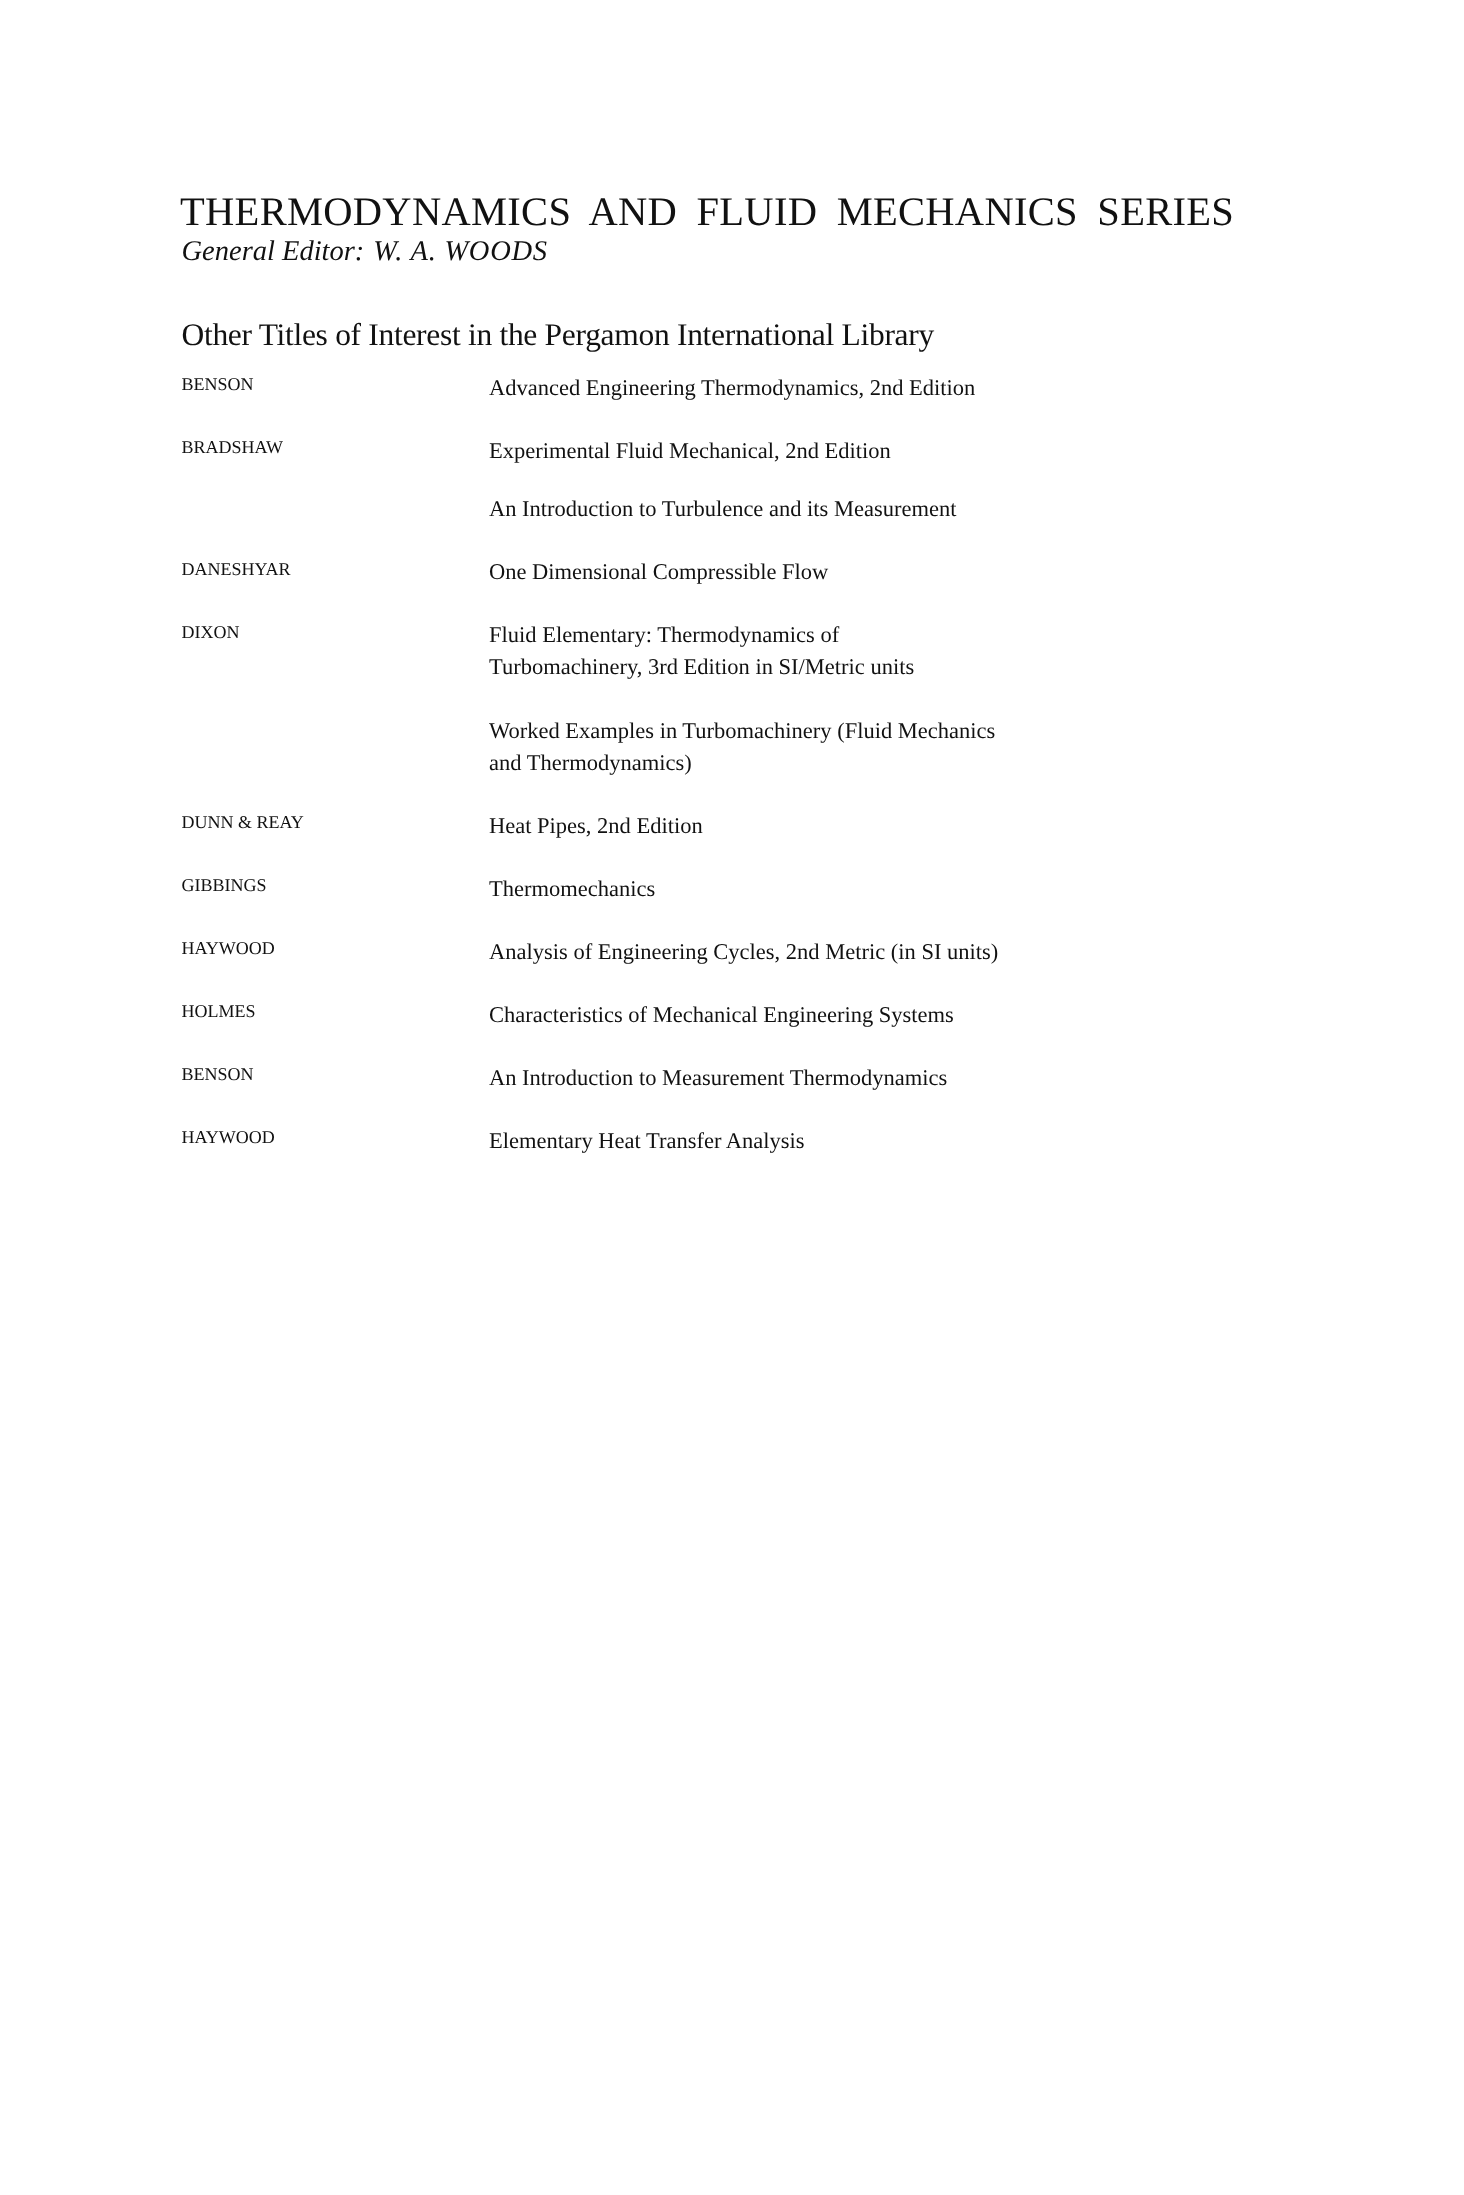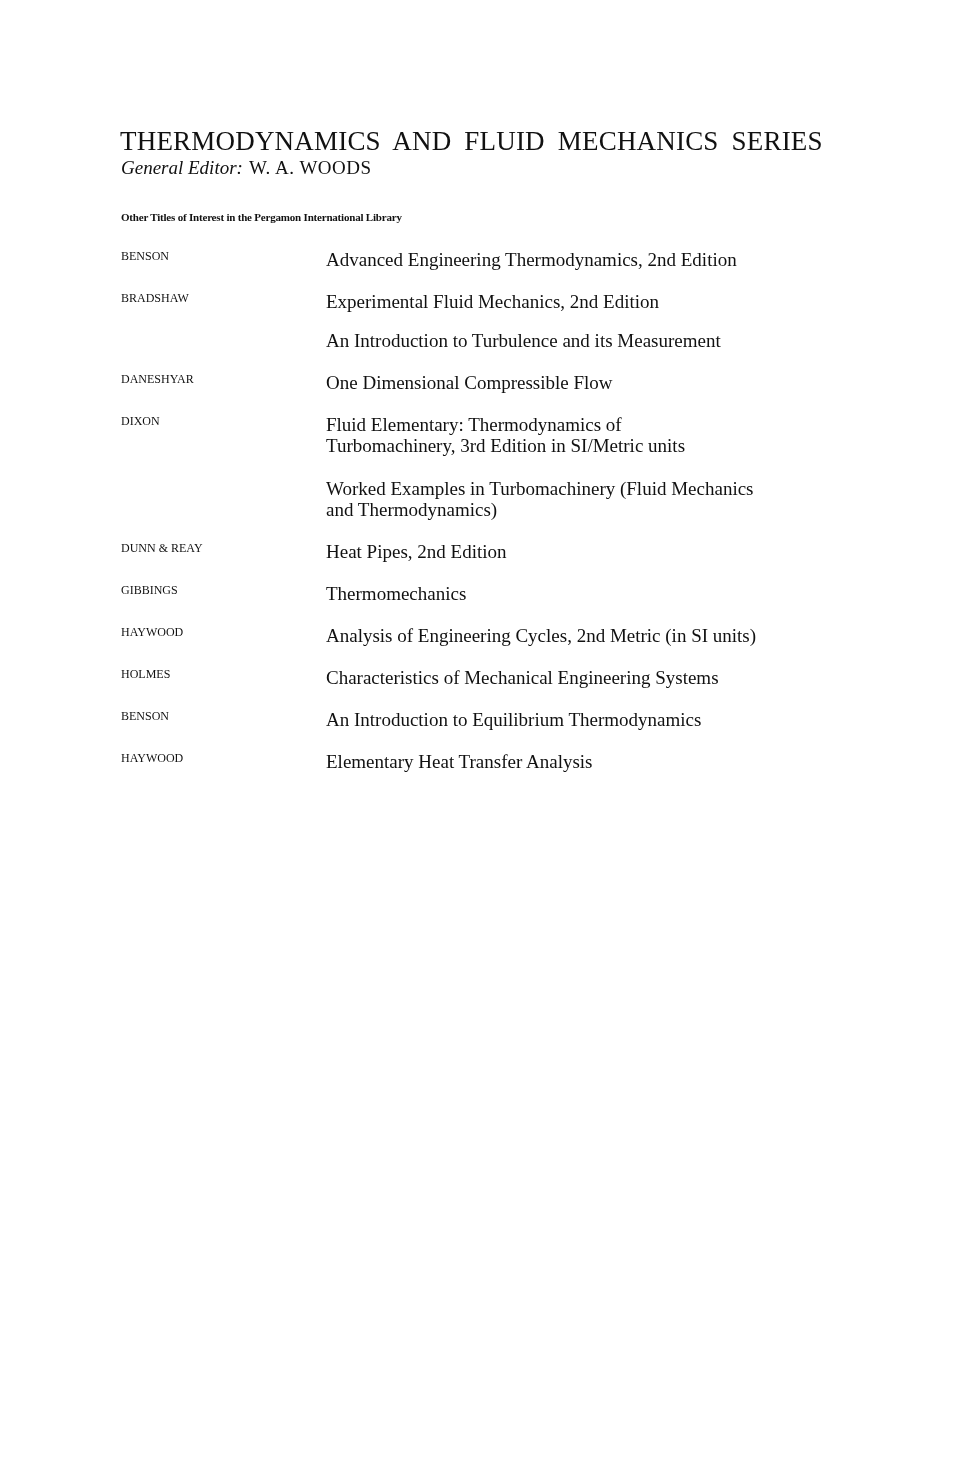"W. A. WOODS" .editor-line .name { font-style: none -> italic }
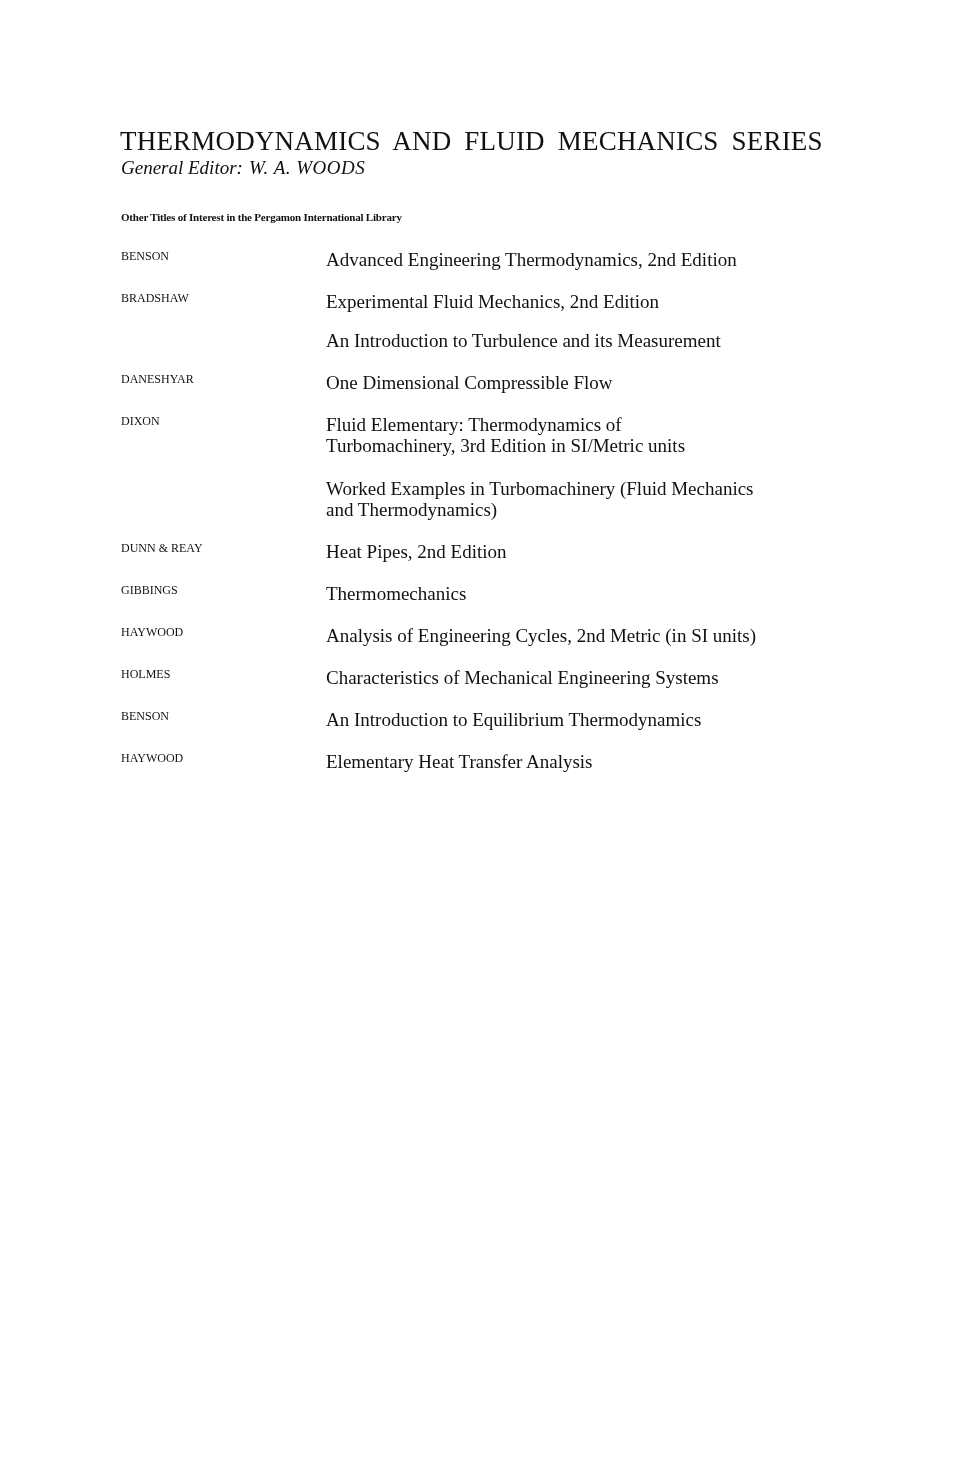"Other Titles of Interest in" .section-heading { font-size: 11px -> 21px; font-weight: bold -> normal }
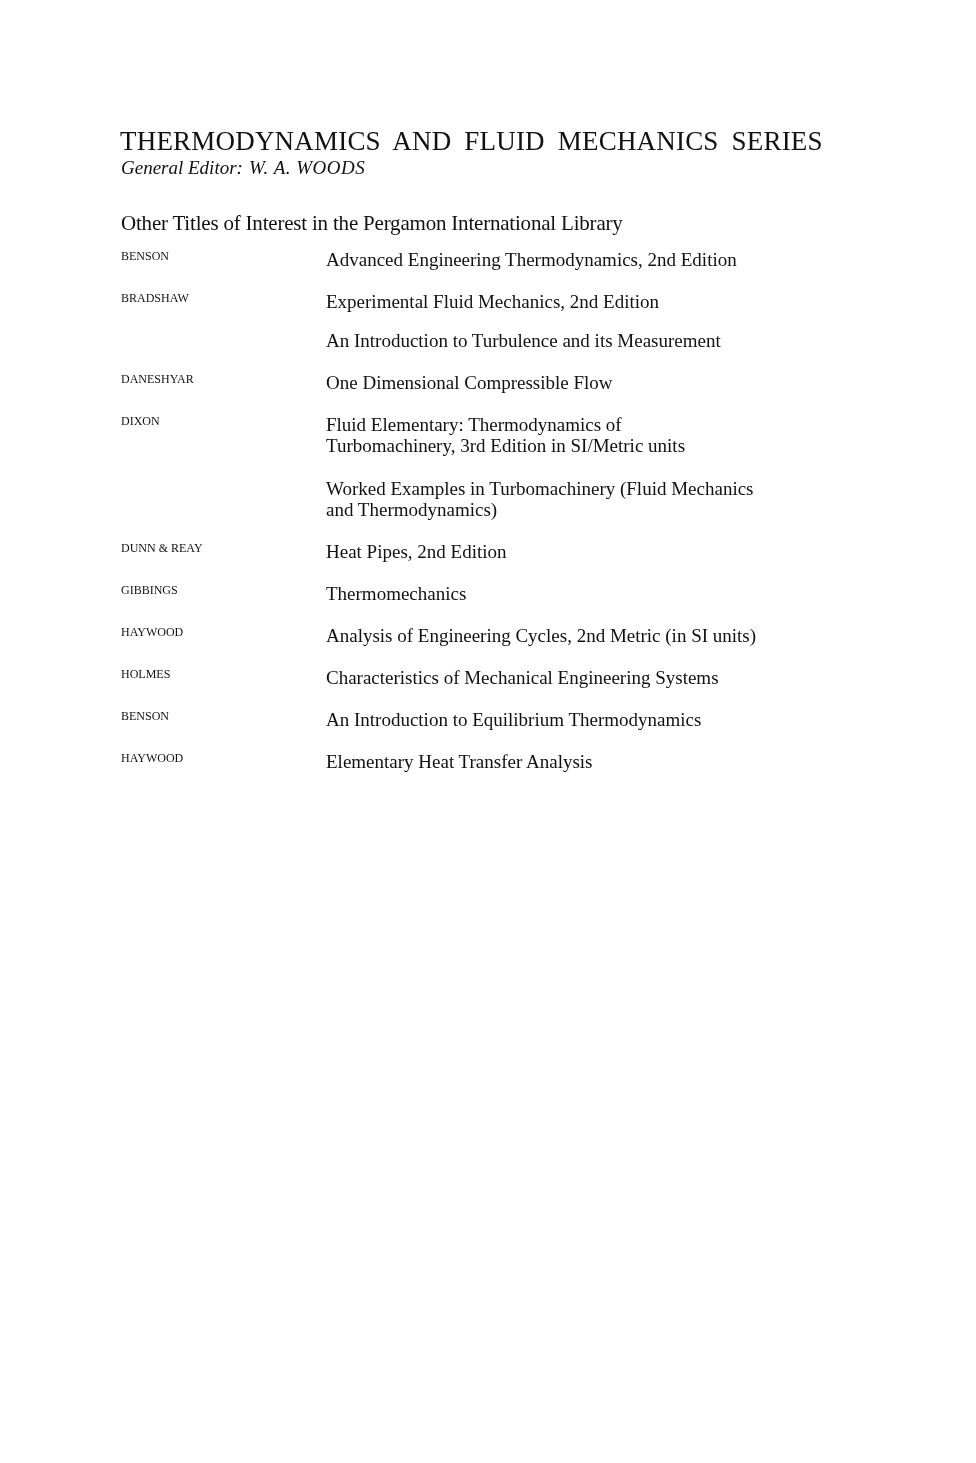"Advanced Engineering Thermodynamics, 2nd" .title { font-size: 19px -> 15px }
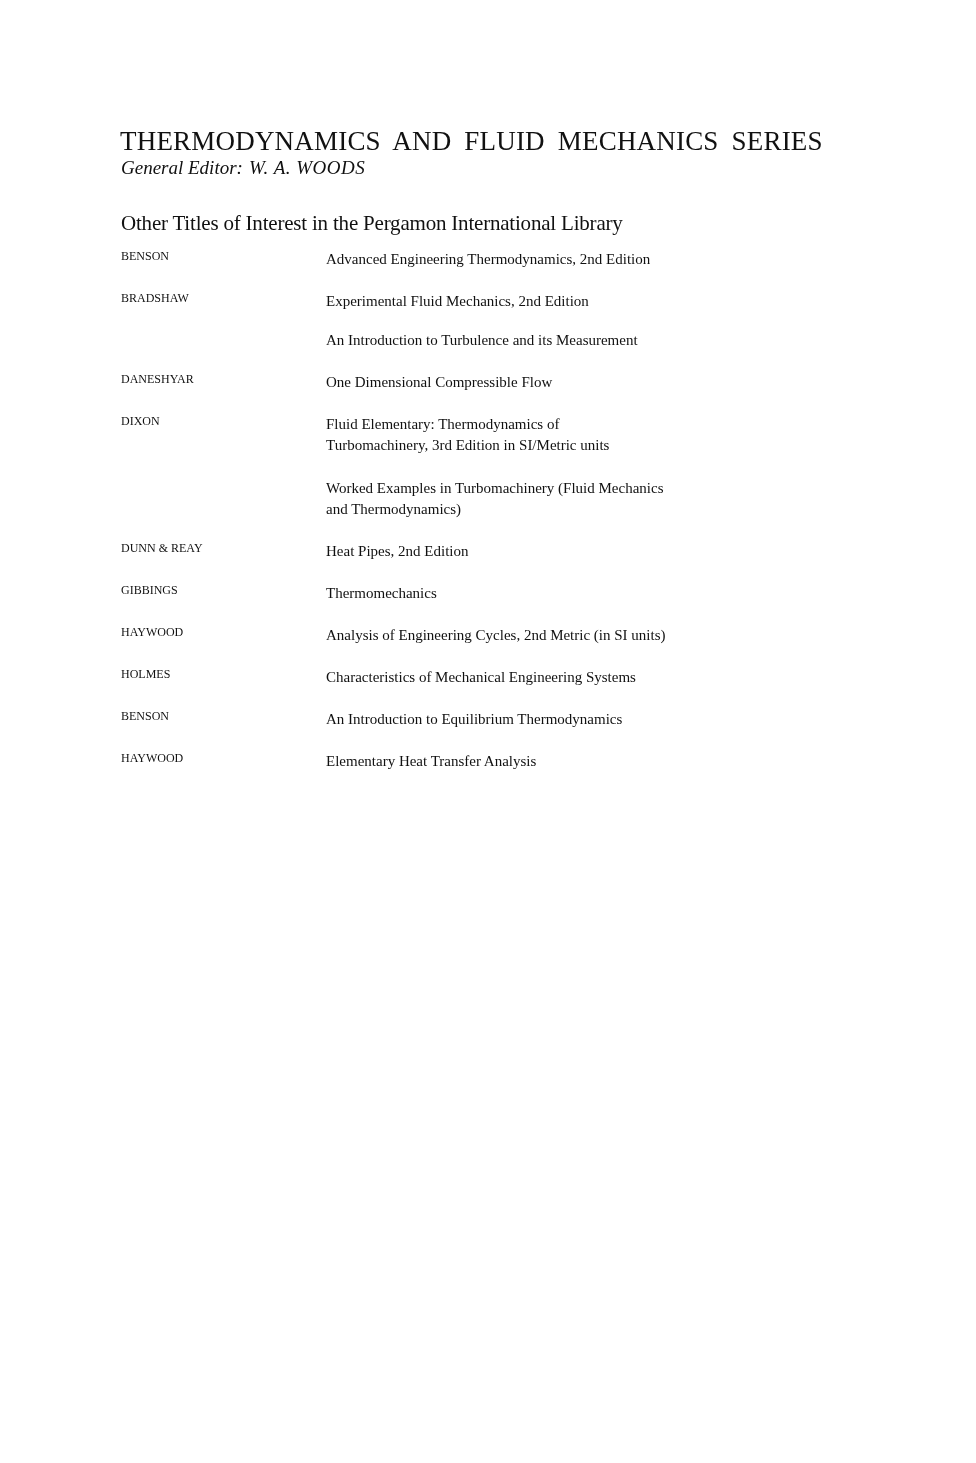"Experimental Fluid Mechanics, 2nd" div.title { text: Mechanics -> Mechanical }
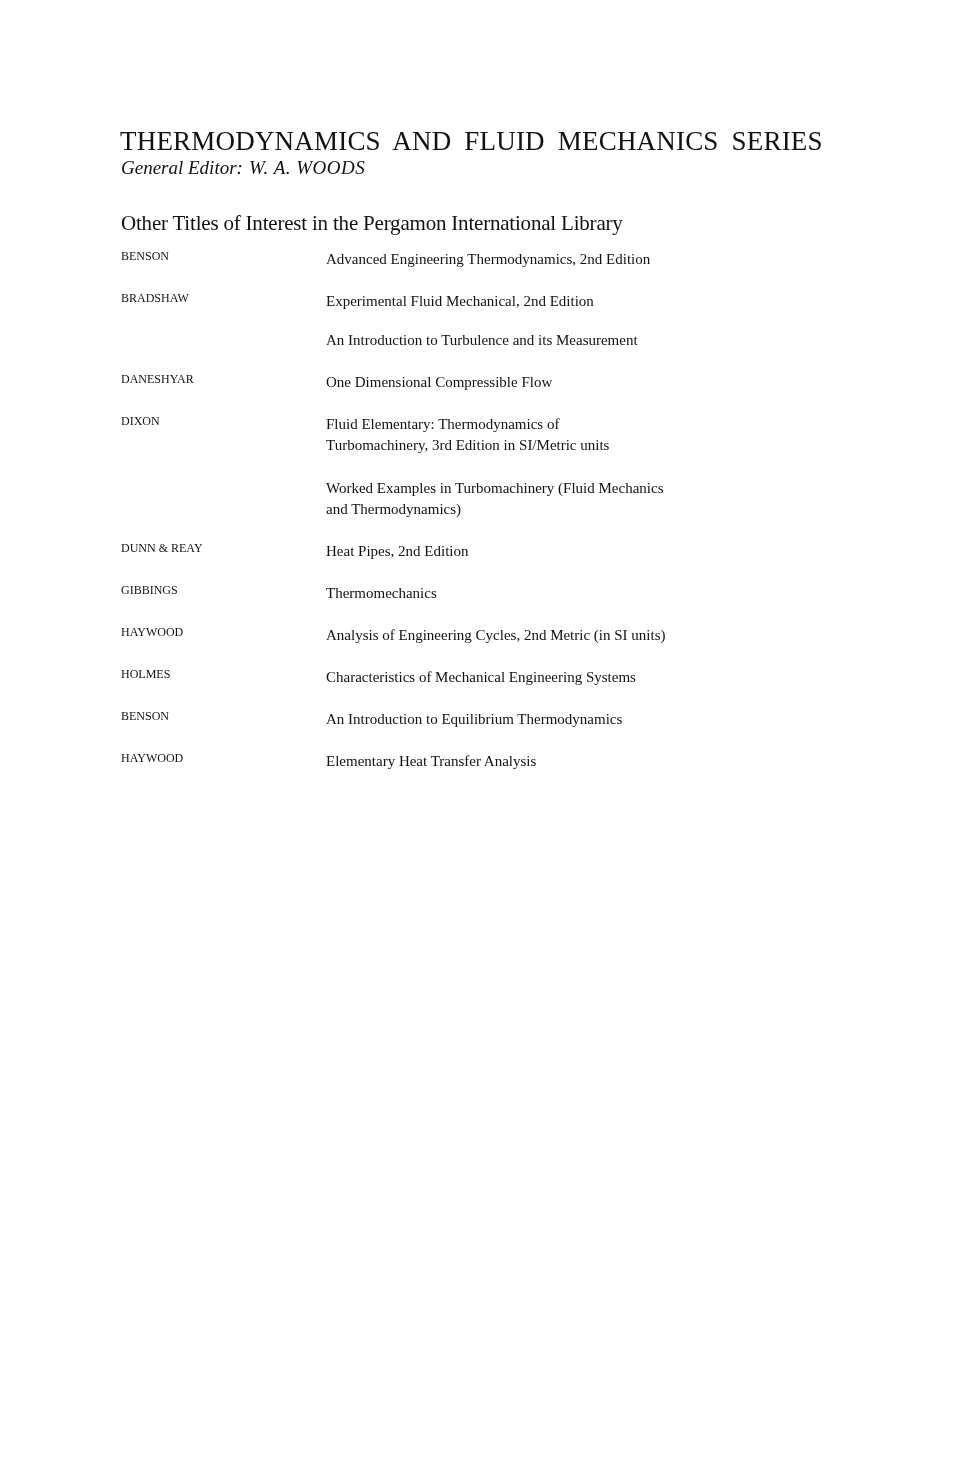"An Introduction to Equilibrium" div.title { text: Equilibrium -> Measurement }
